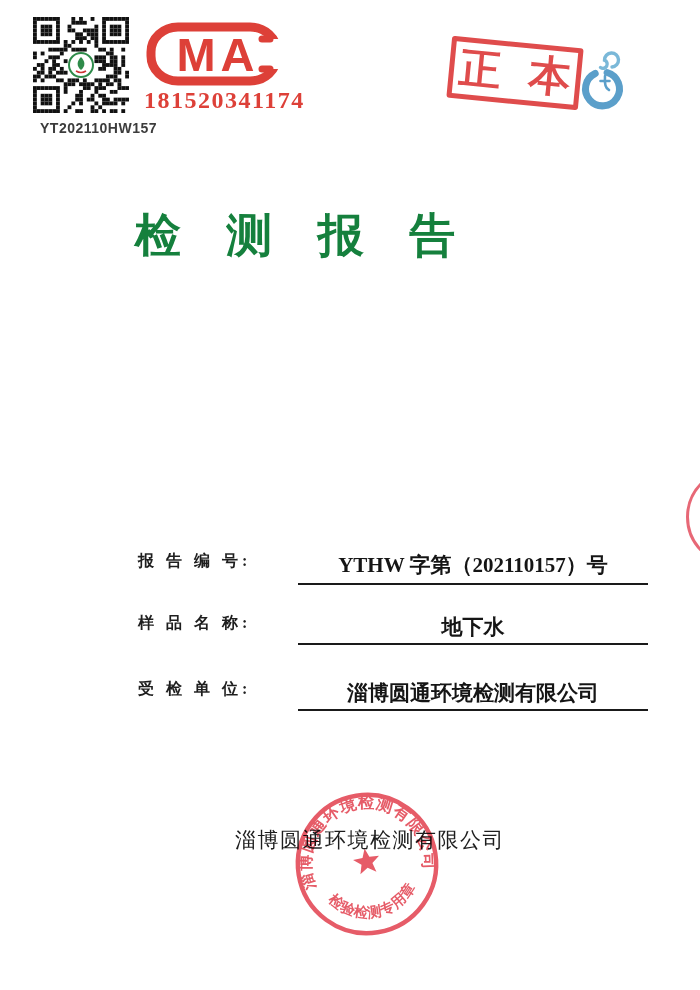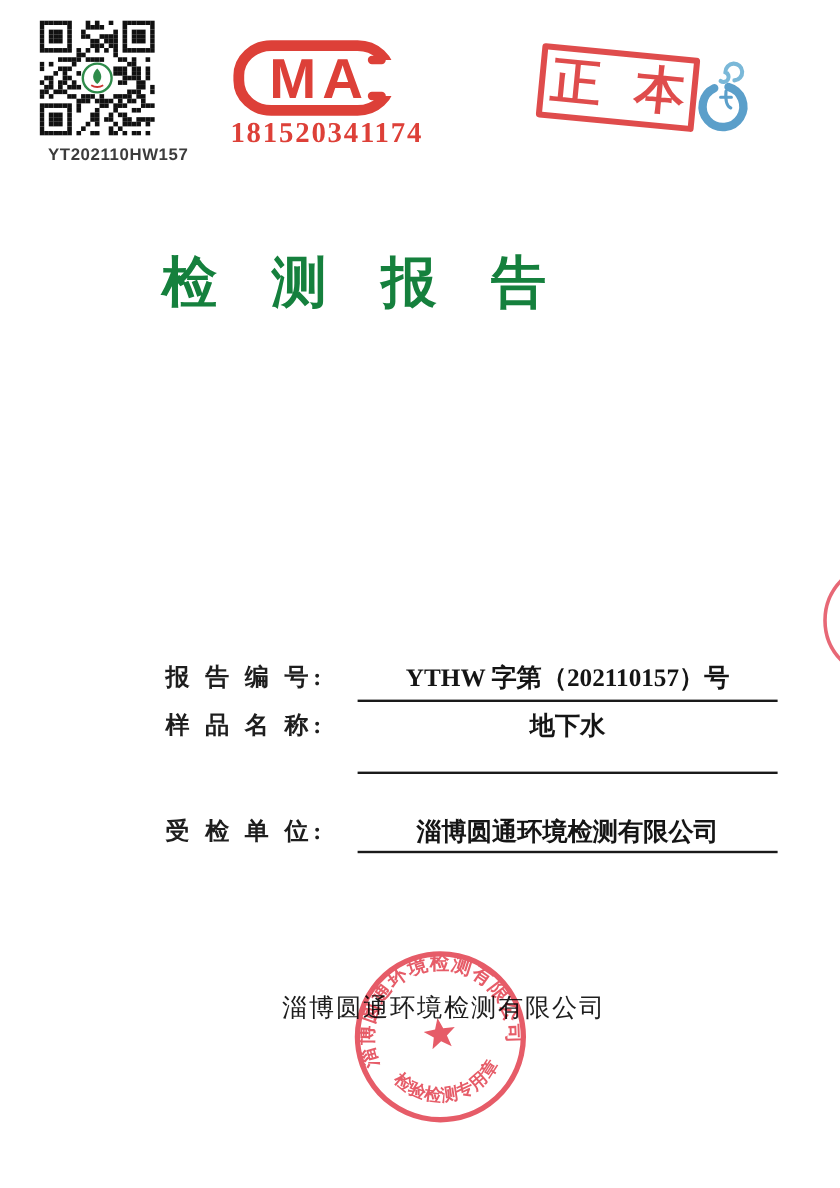"MA" .cma-wrap { margin-left: 48px -> none; top: 32px -> 21px }
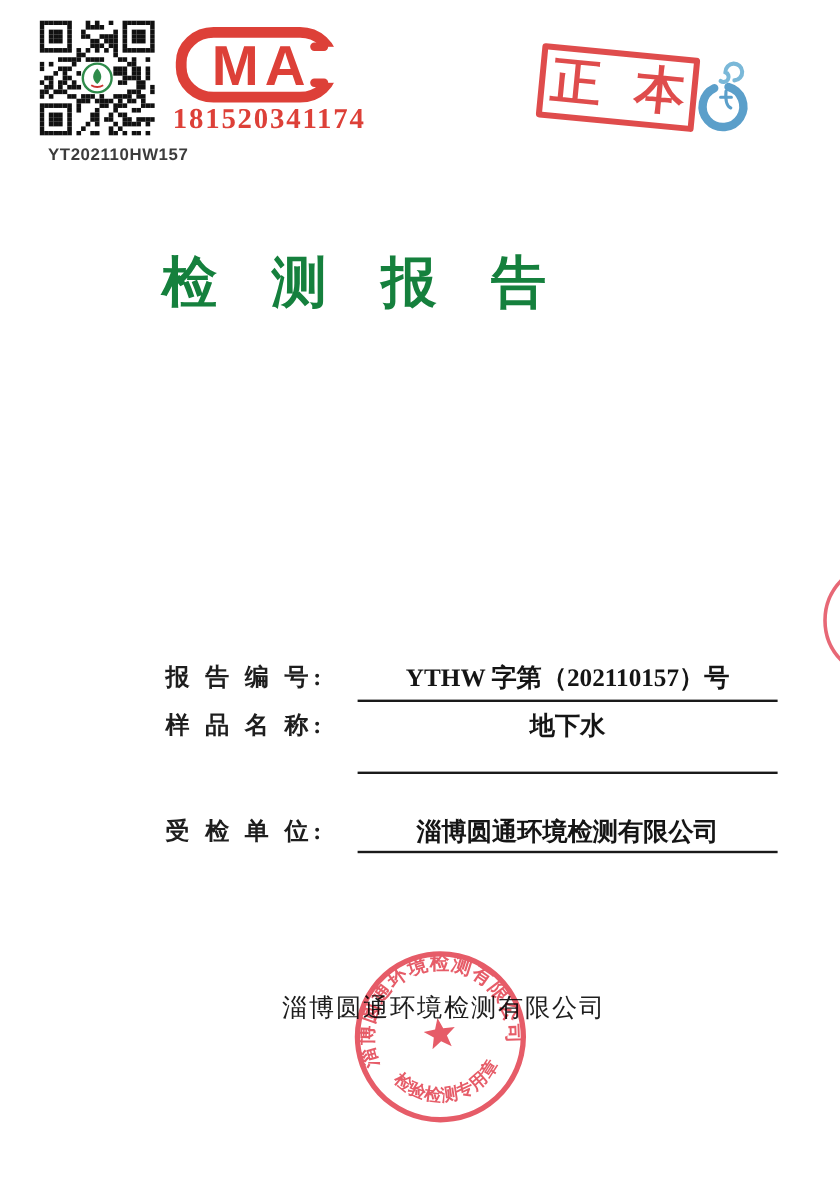"报 告 编 号:" .form-label { font-size: 20px -> 16px }
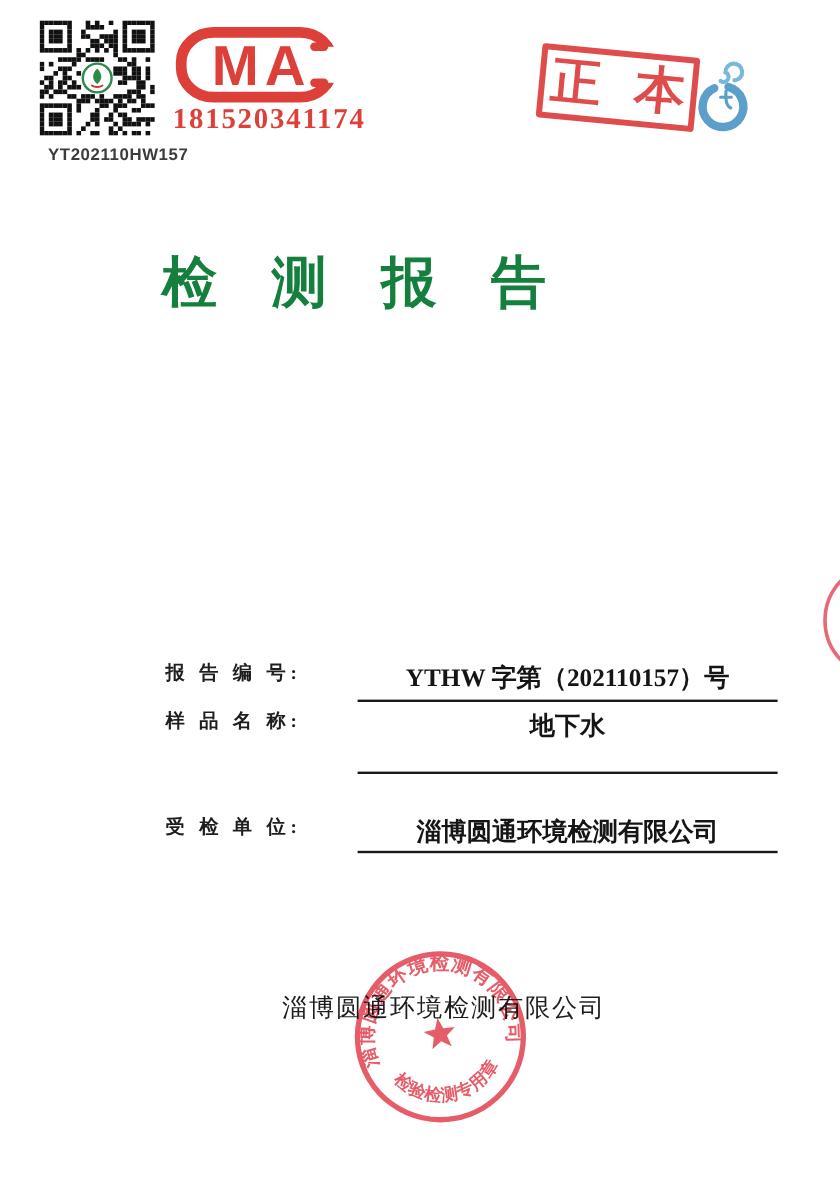"样 品 名 称:" div.form-row { top: 591px -> 613px }
